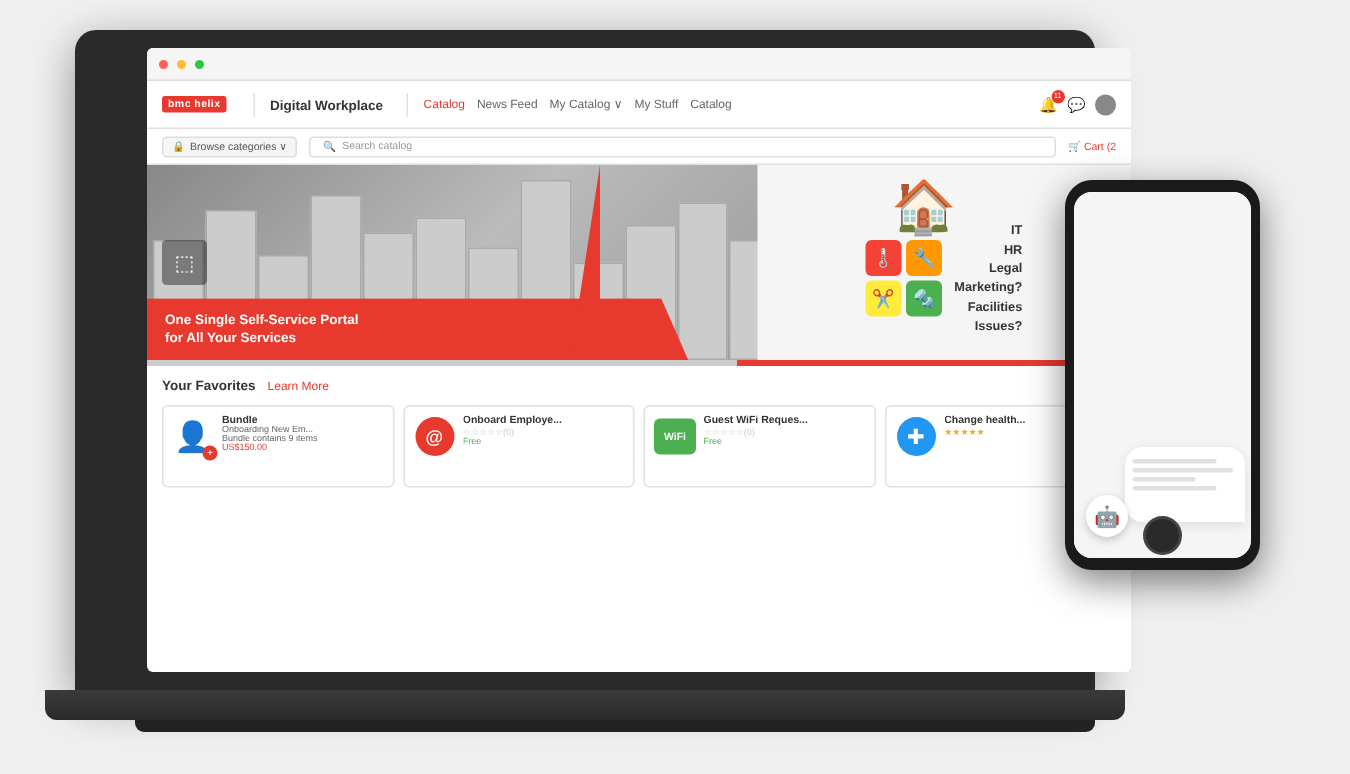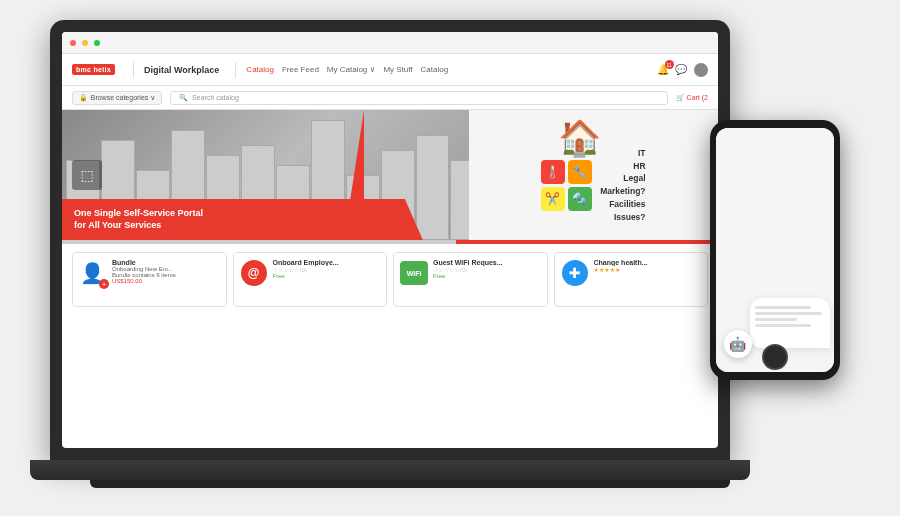"Digital Workplace" .laptop-screen { margin-left: none -> 36px }
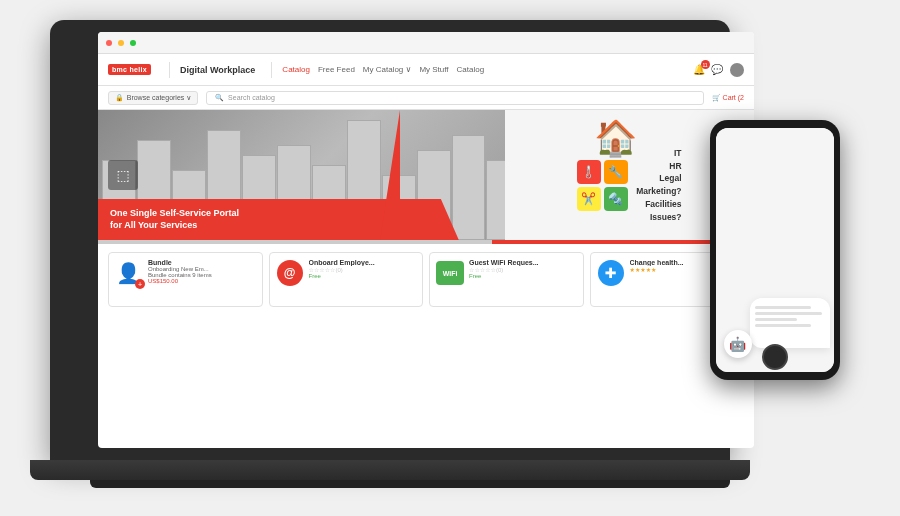"Free Feed" span.nav-link { text: Free -> News }
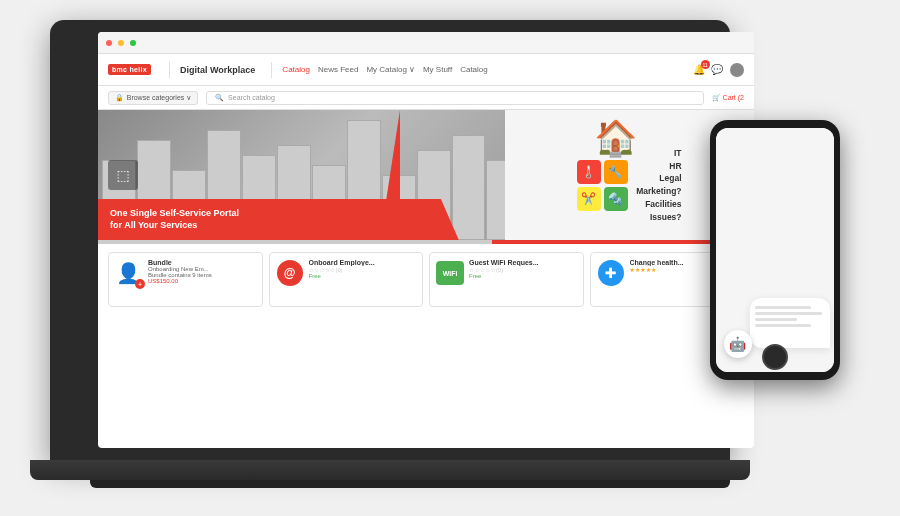"Your Favorites" div.favorites-header { html: none -> <div> <span>Your Favorites</span> <span>Learn More</span> </div> }
